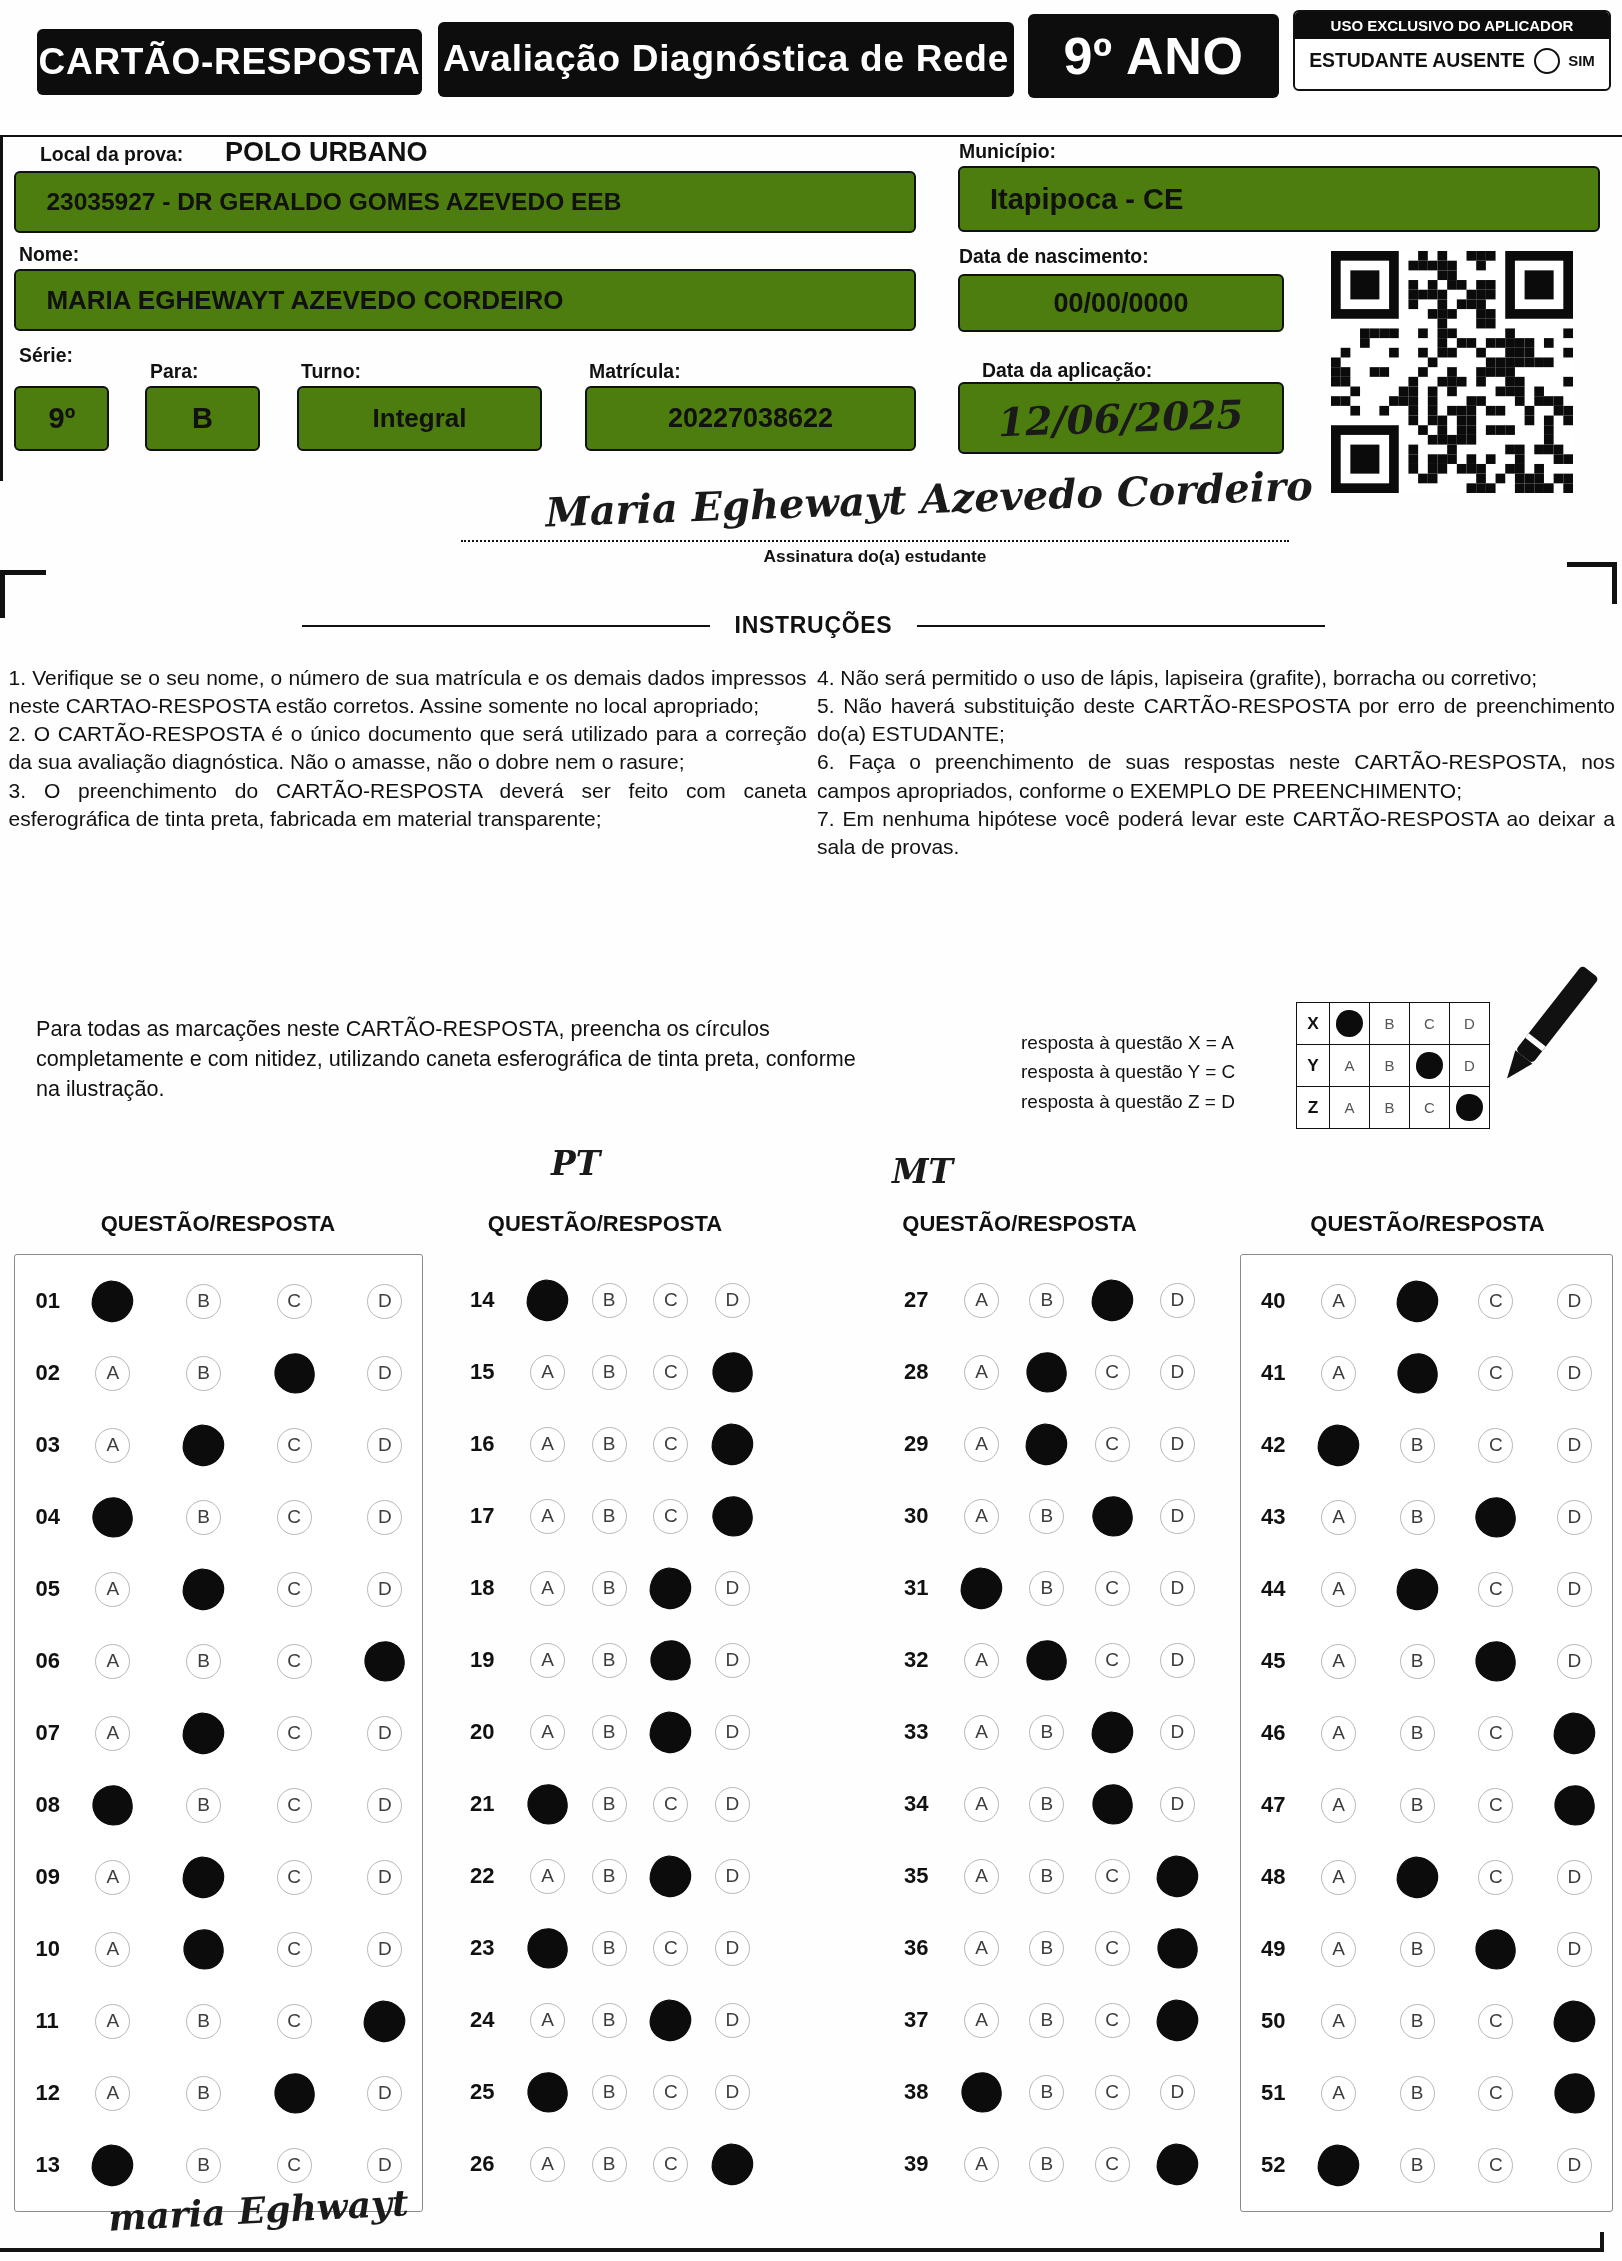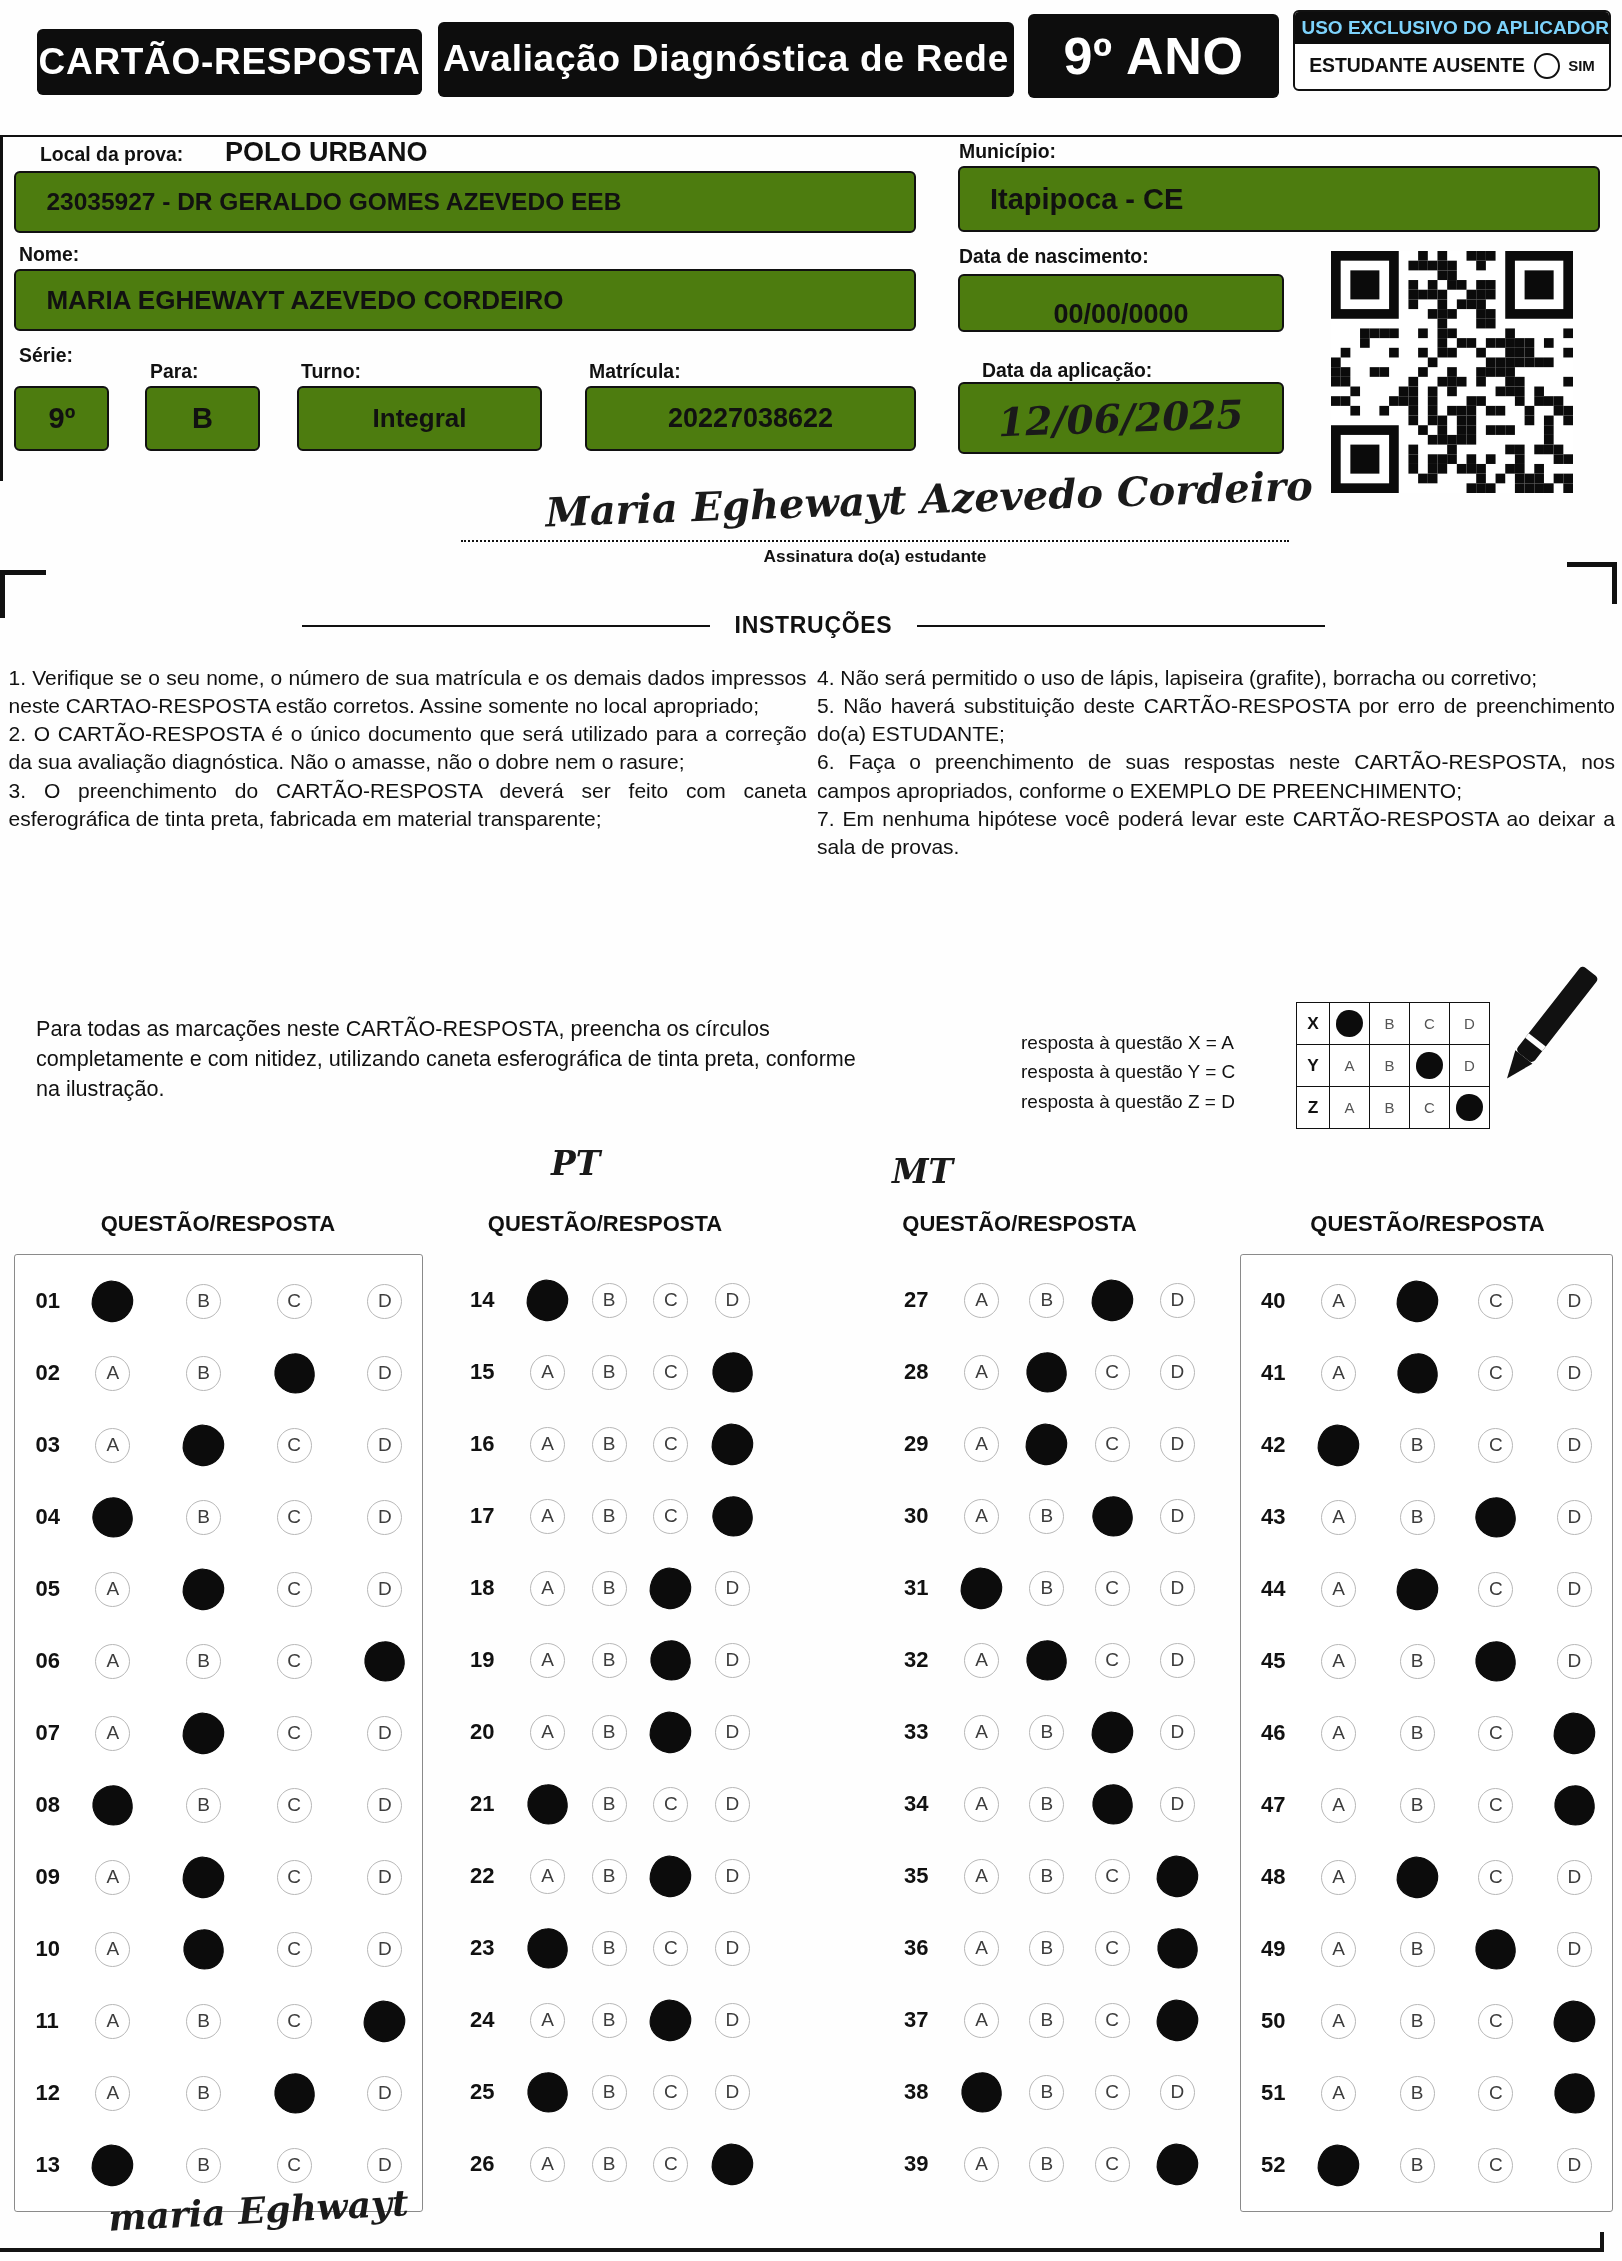"USO EXCLUSIVO DO APLICADOR" .aplicador-title { color: #7dd3fc -> #ffffff; font-size: 19px -> 15px; text-align: right -> center }
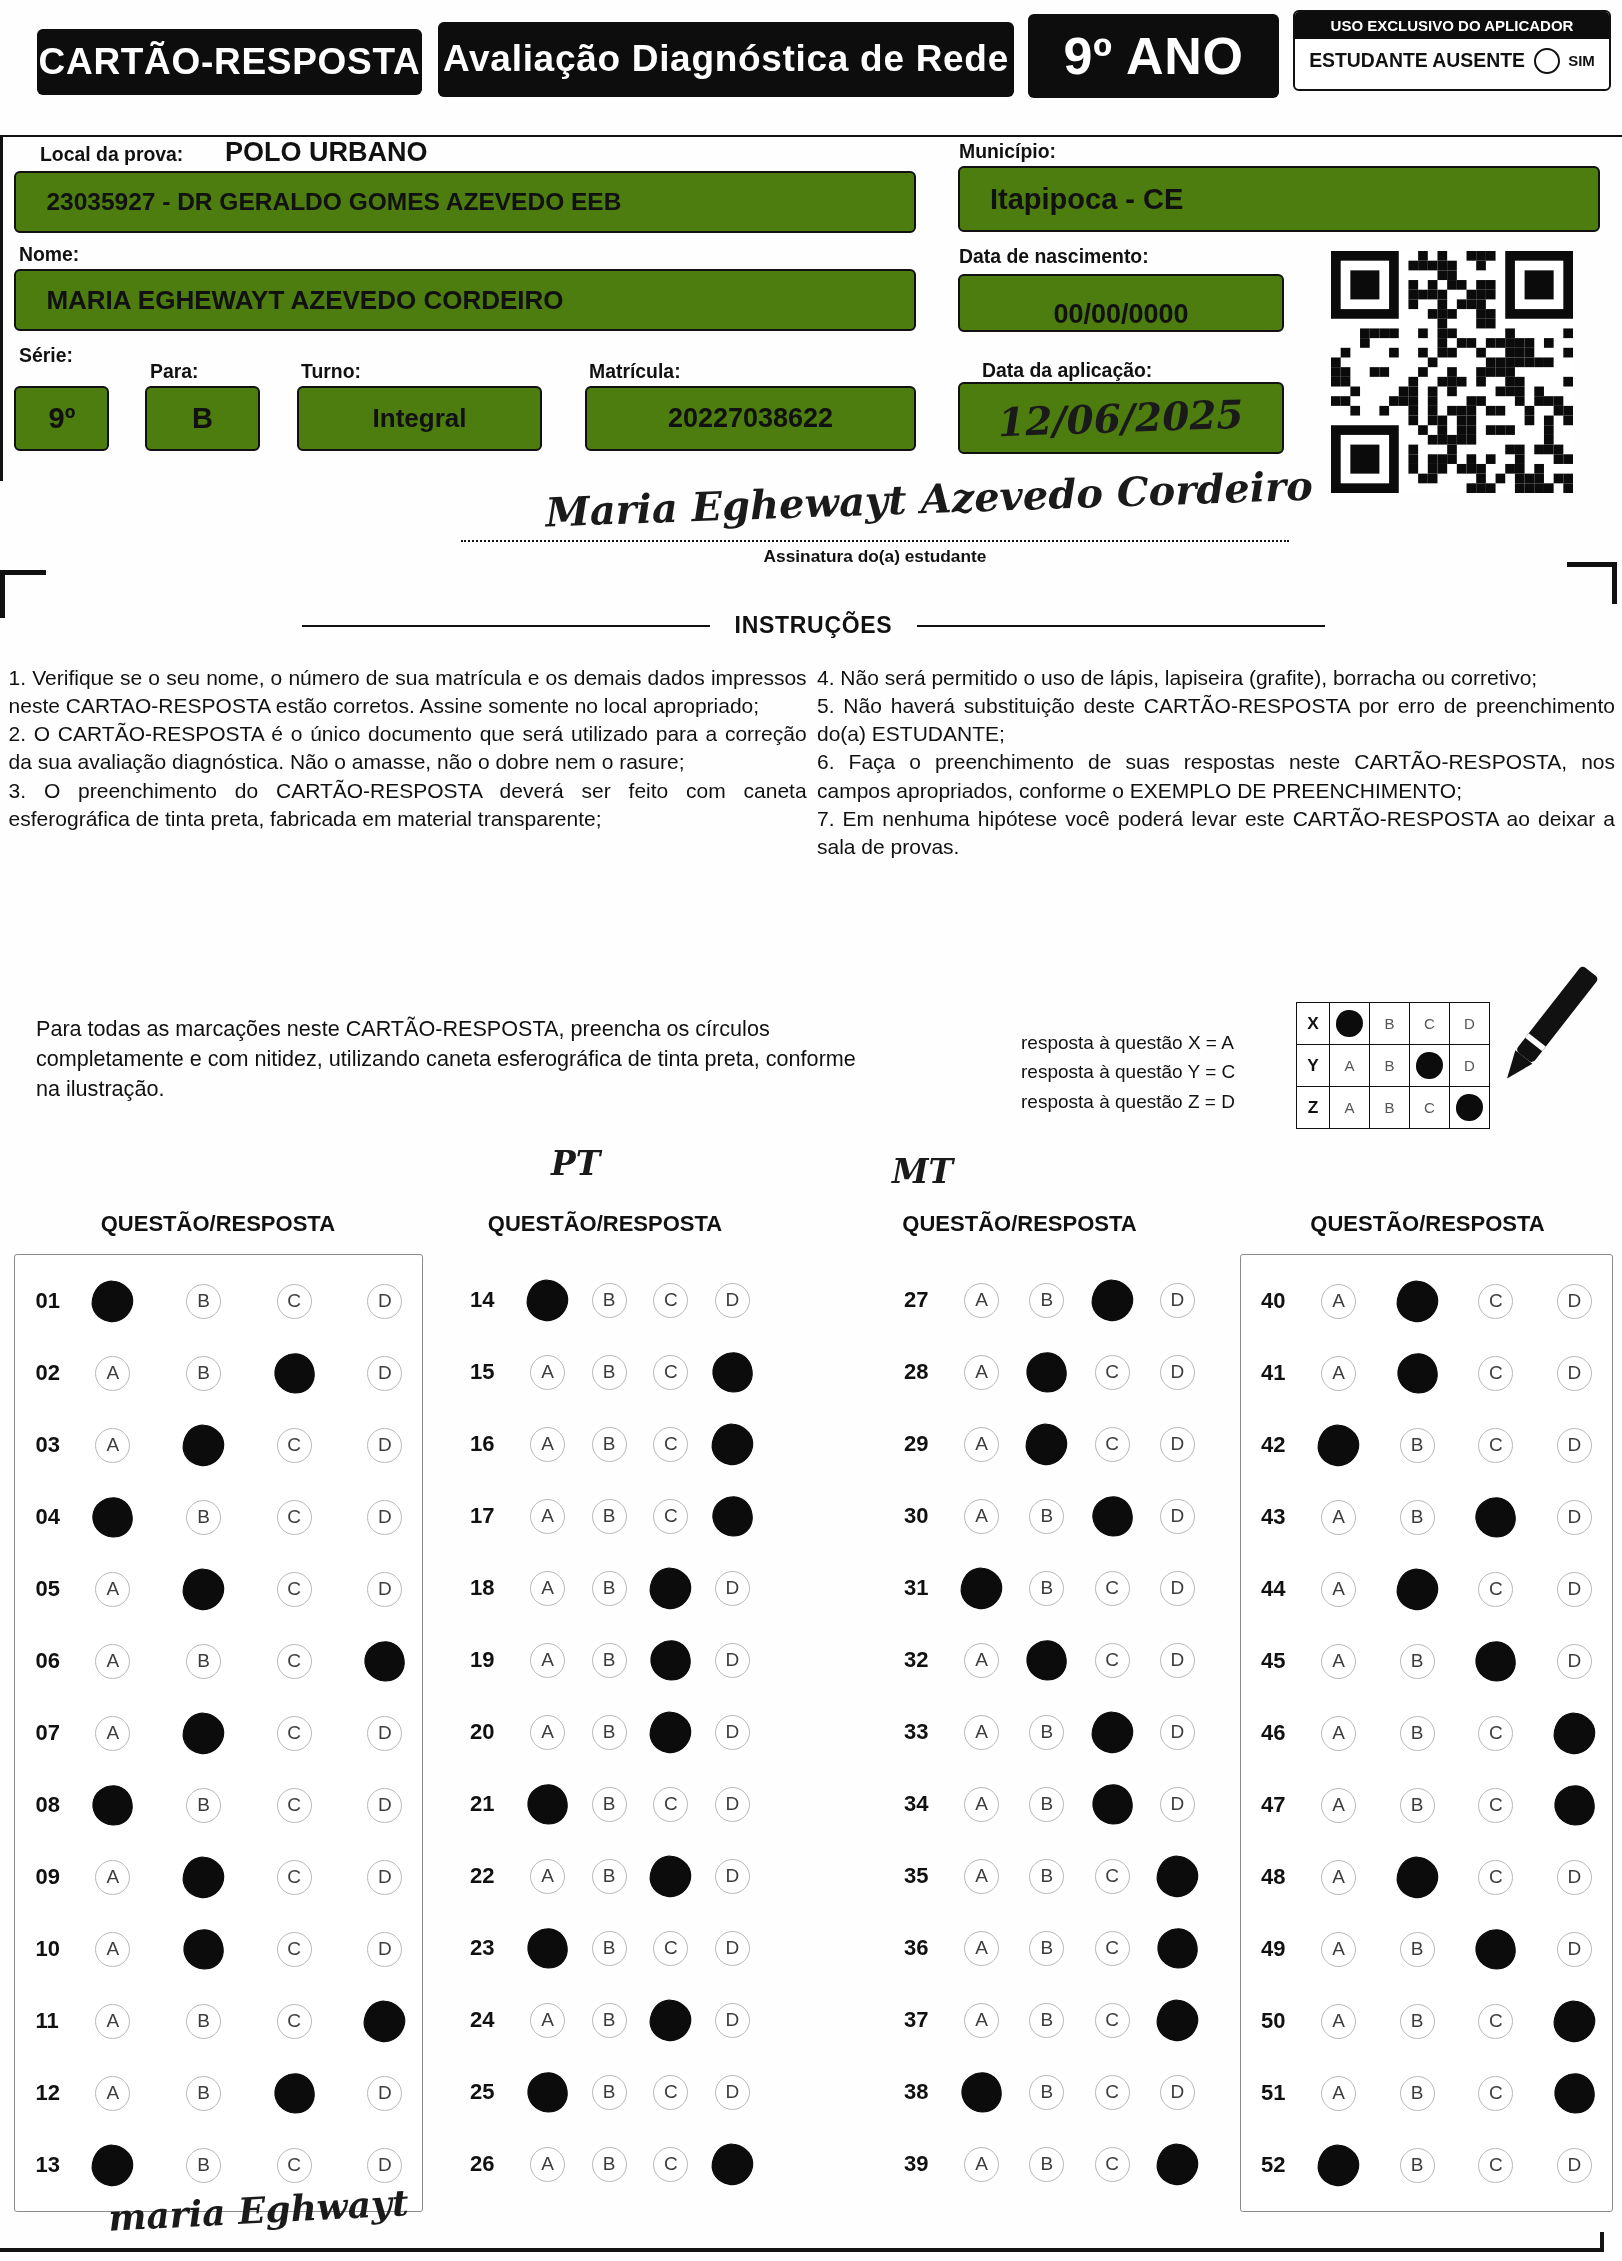"00/00/0000" div.fbox { align-items: flex-end -> none }
